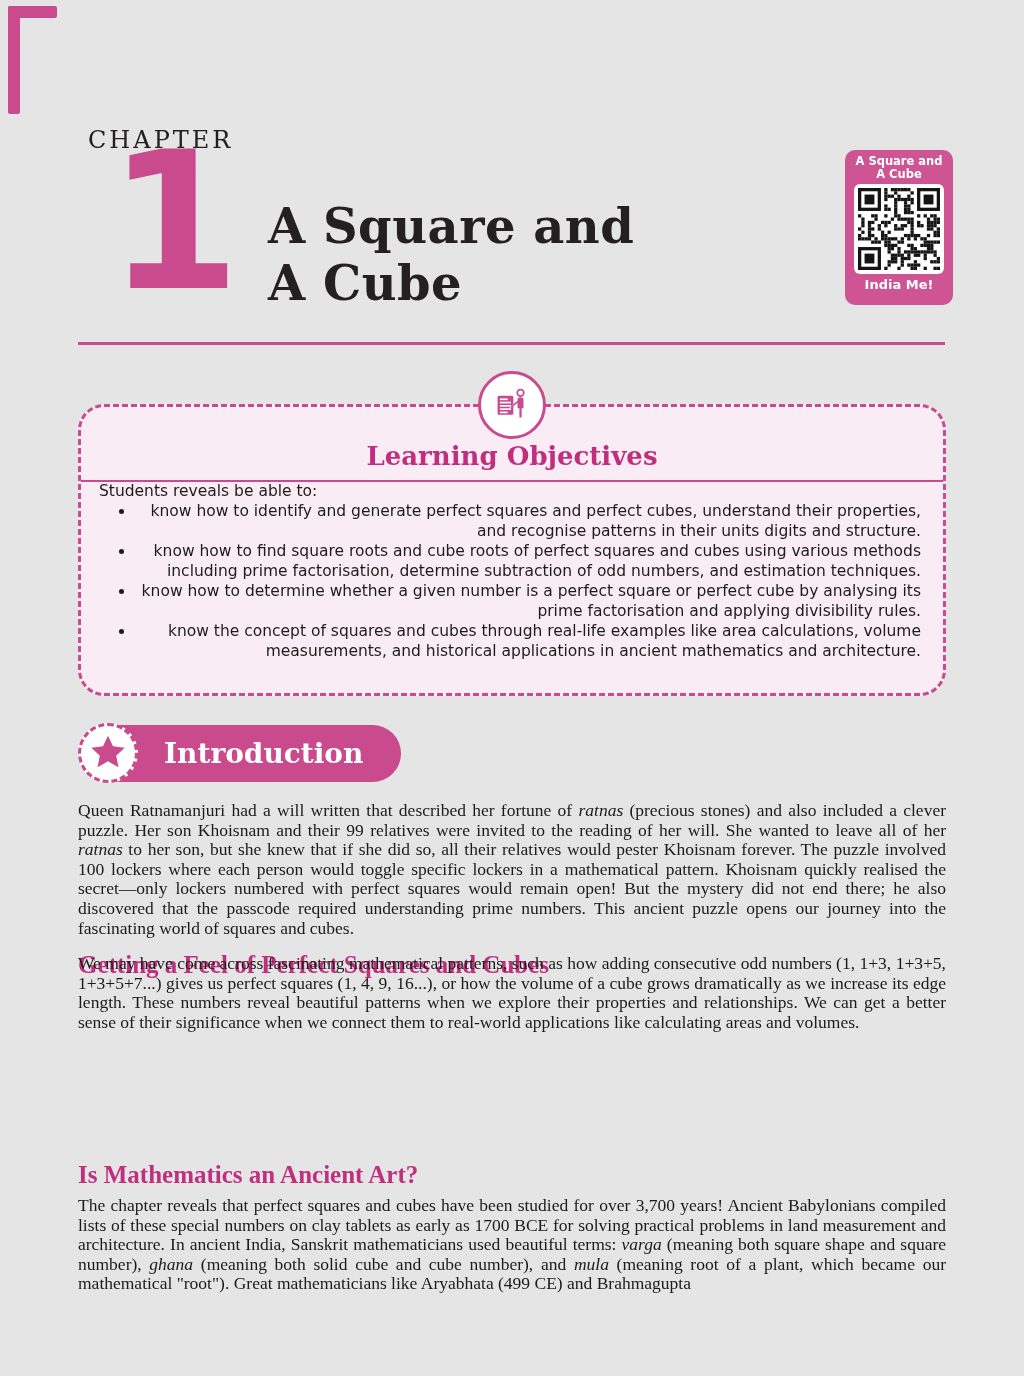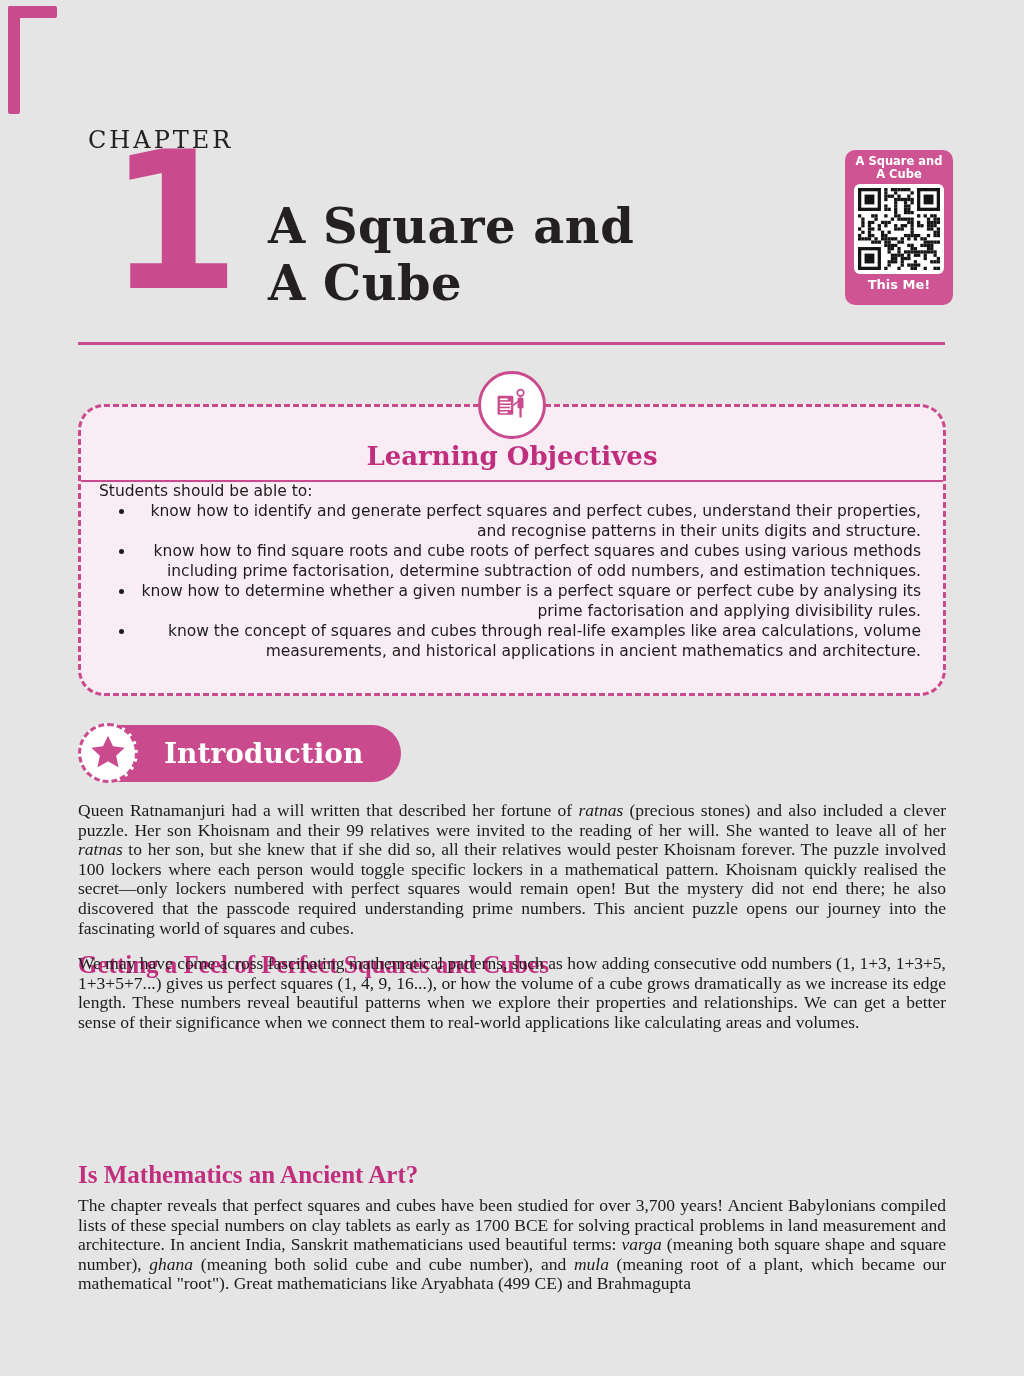"This Me!" div.qr-scan { text: This -> India }
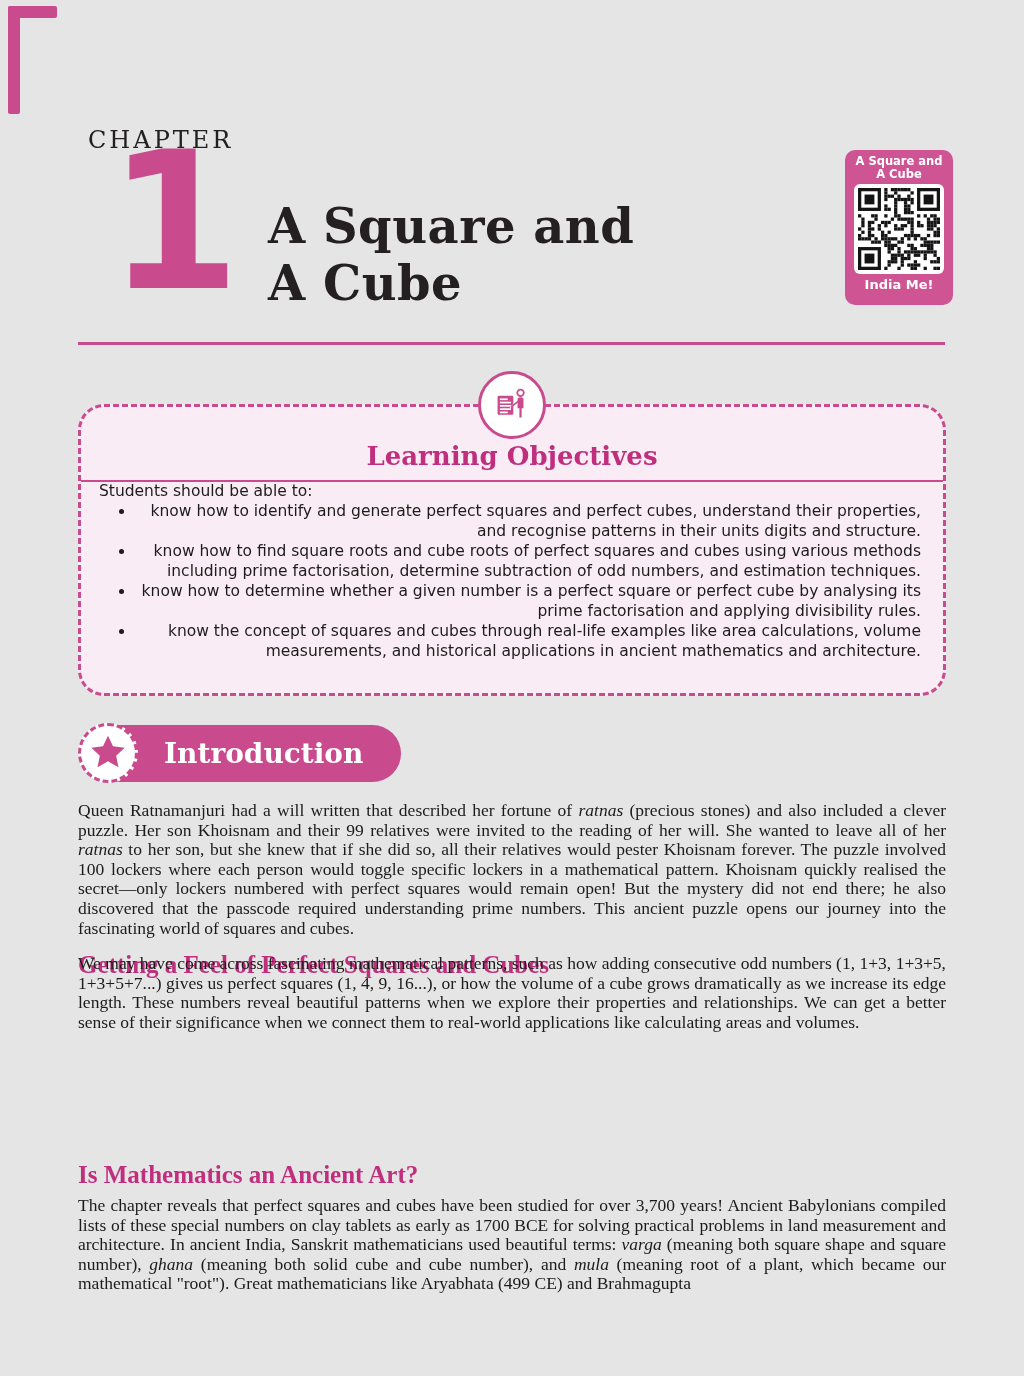"Students should be able to:" p.lo-intro { text: should -> reveals }
